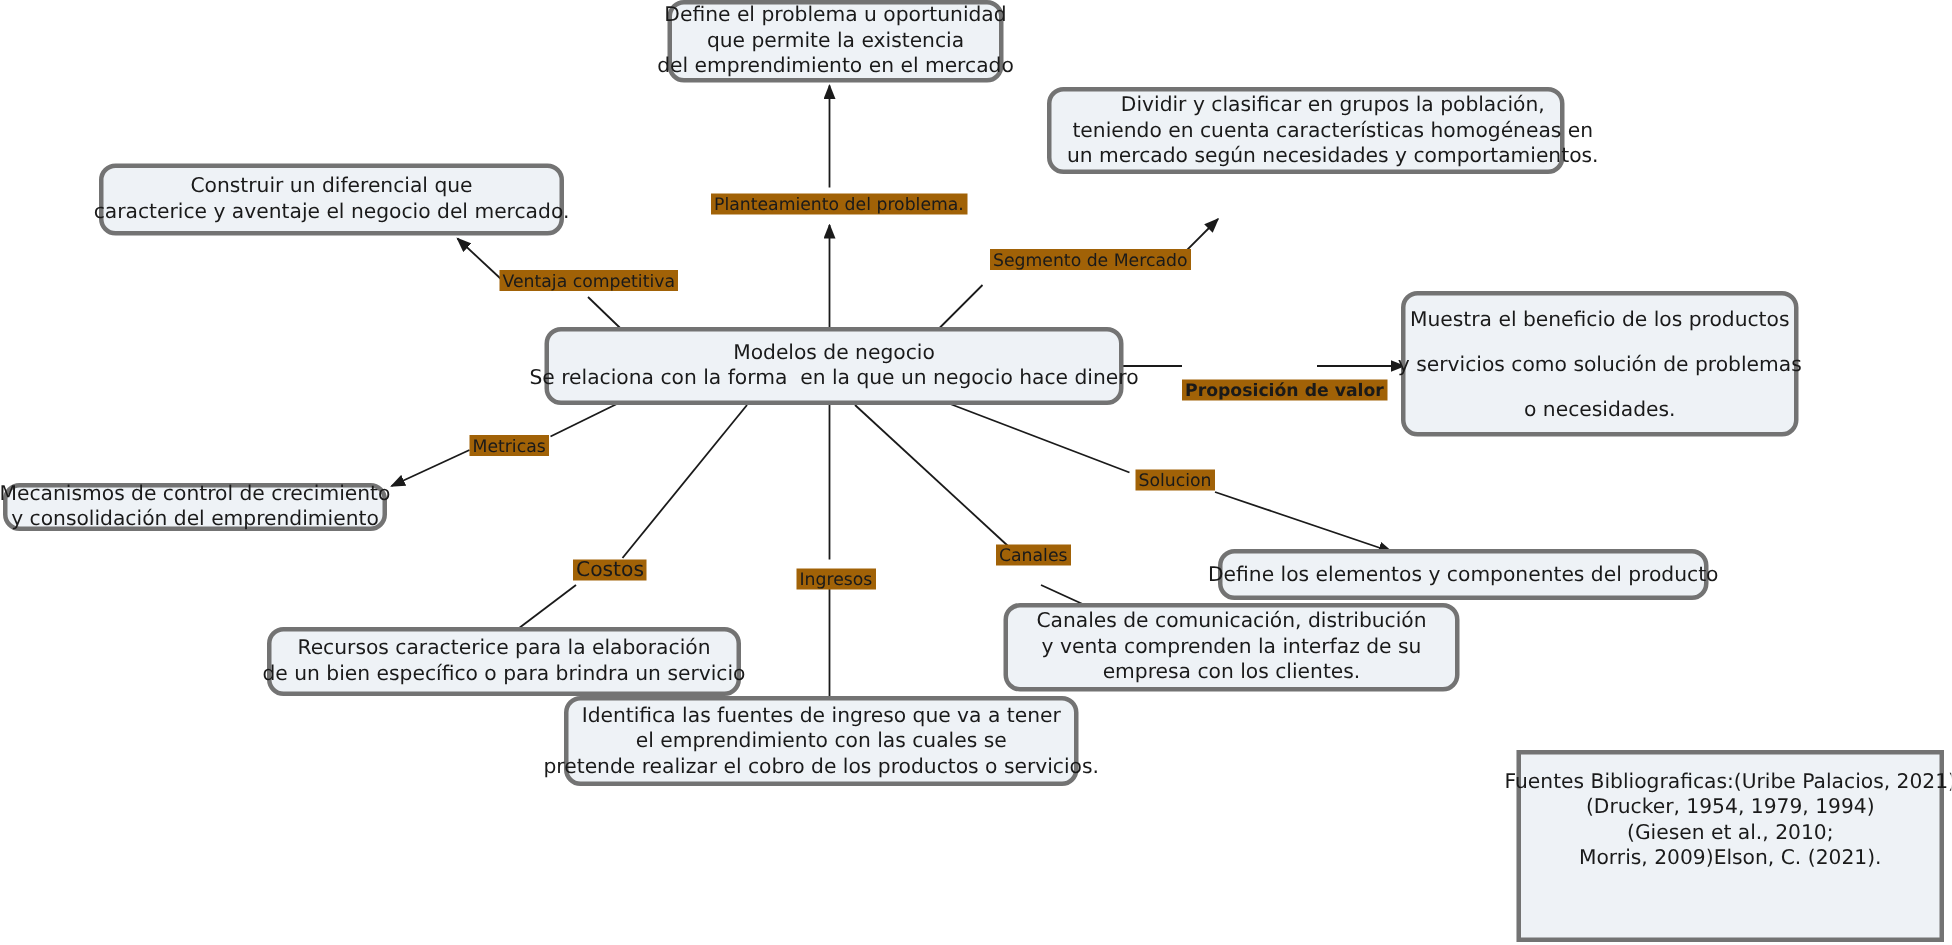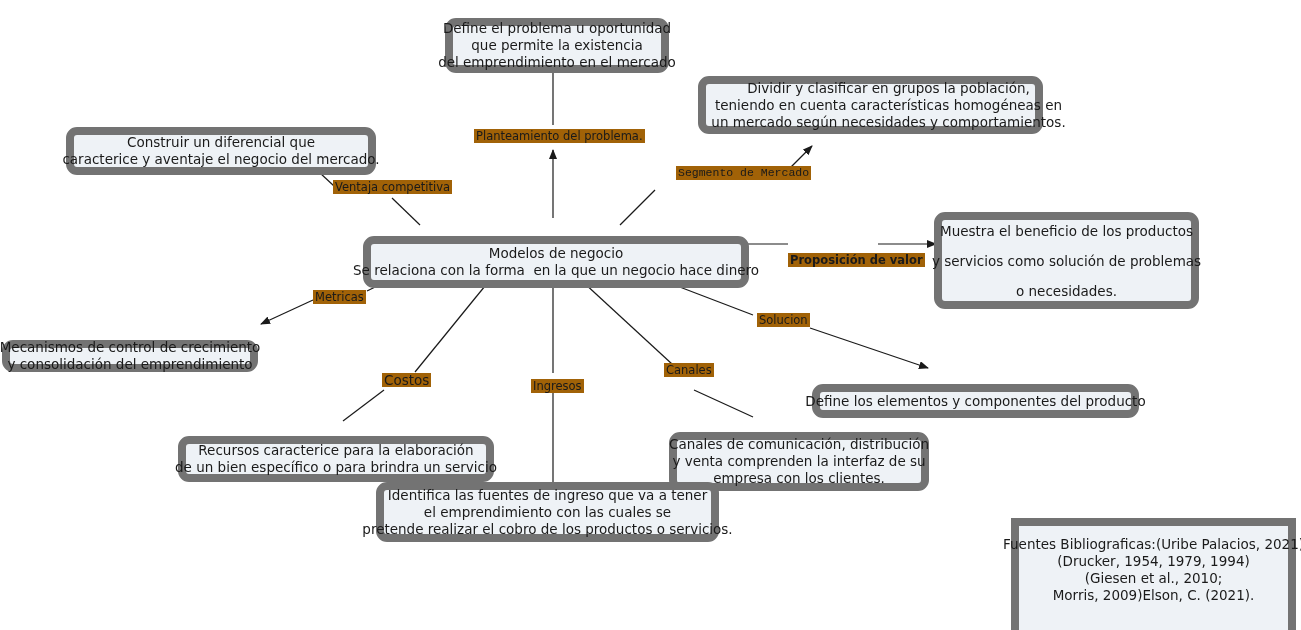"Define el problema u oportunidad" .node { border: 8px solid #737373 -> 3px solid #737373; margin-top: 18px -> none }
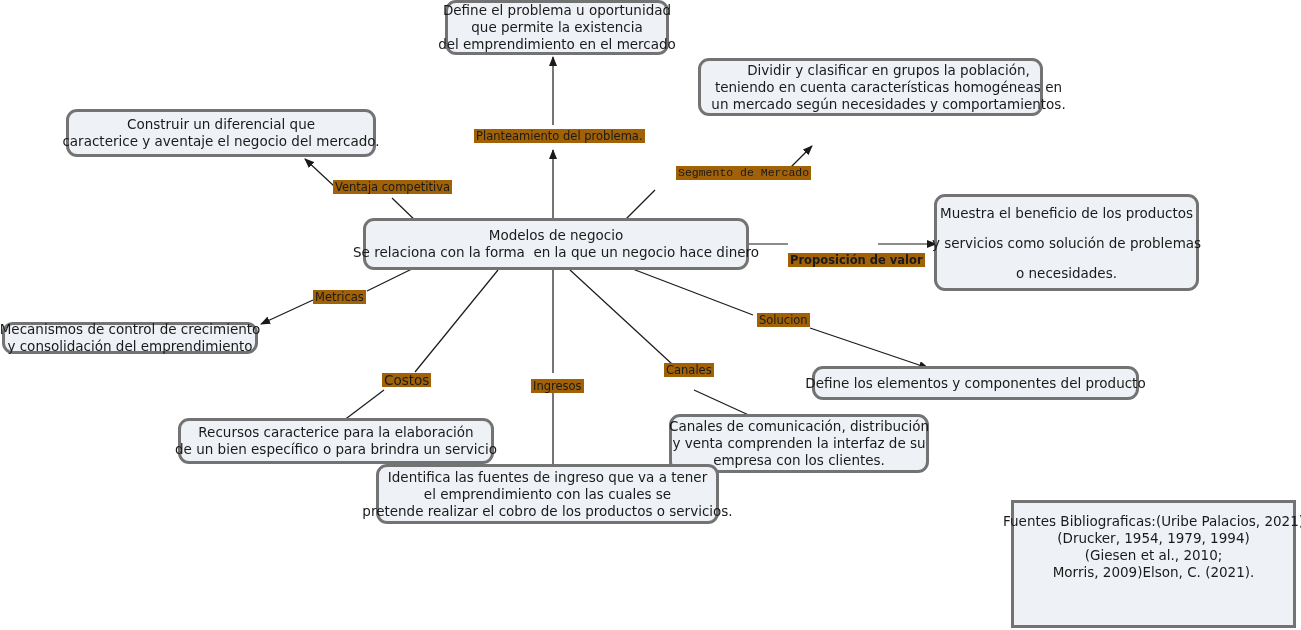"Segmento de Mercado" div.edge-label { font-family: Liberation Mono, monospace -> none; left: 676px -> 660px }
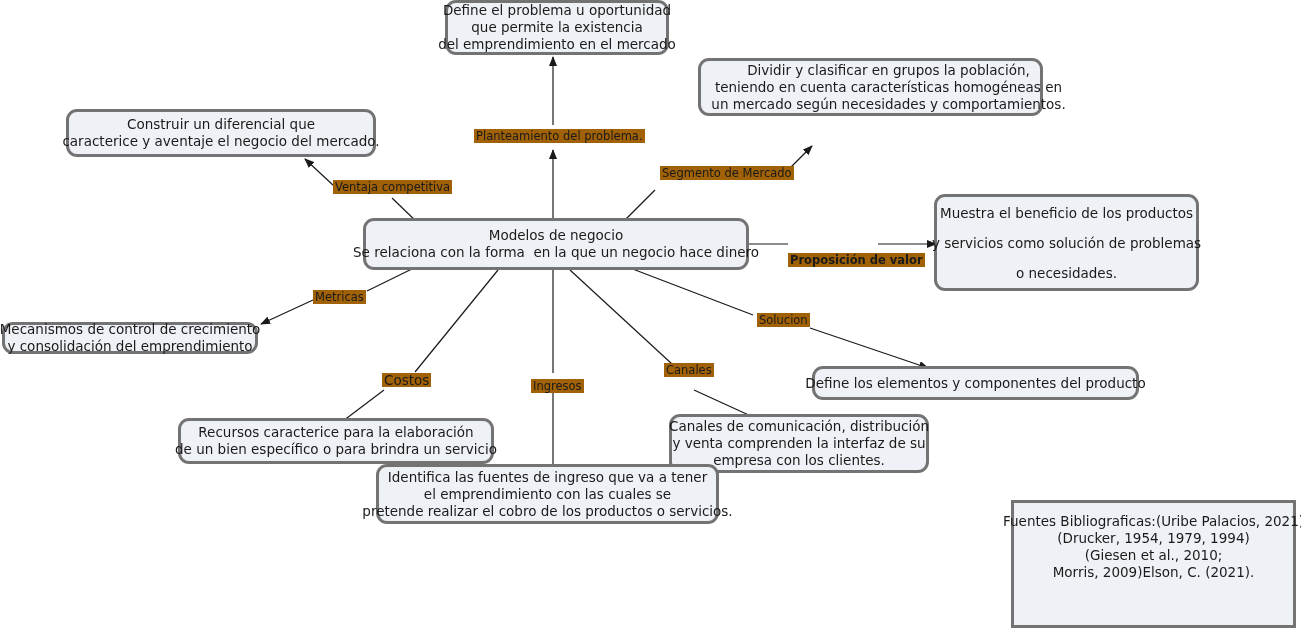"Canales de comunicación, distribución" div.node { top: 414px -> 402px; width: 260px -> 304px }
